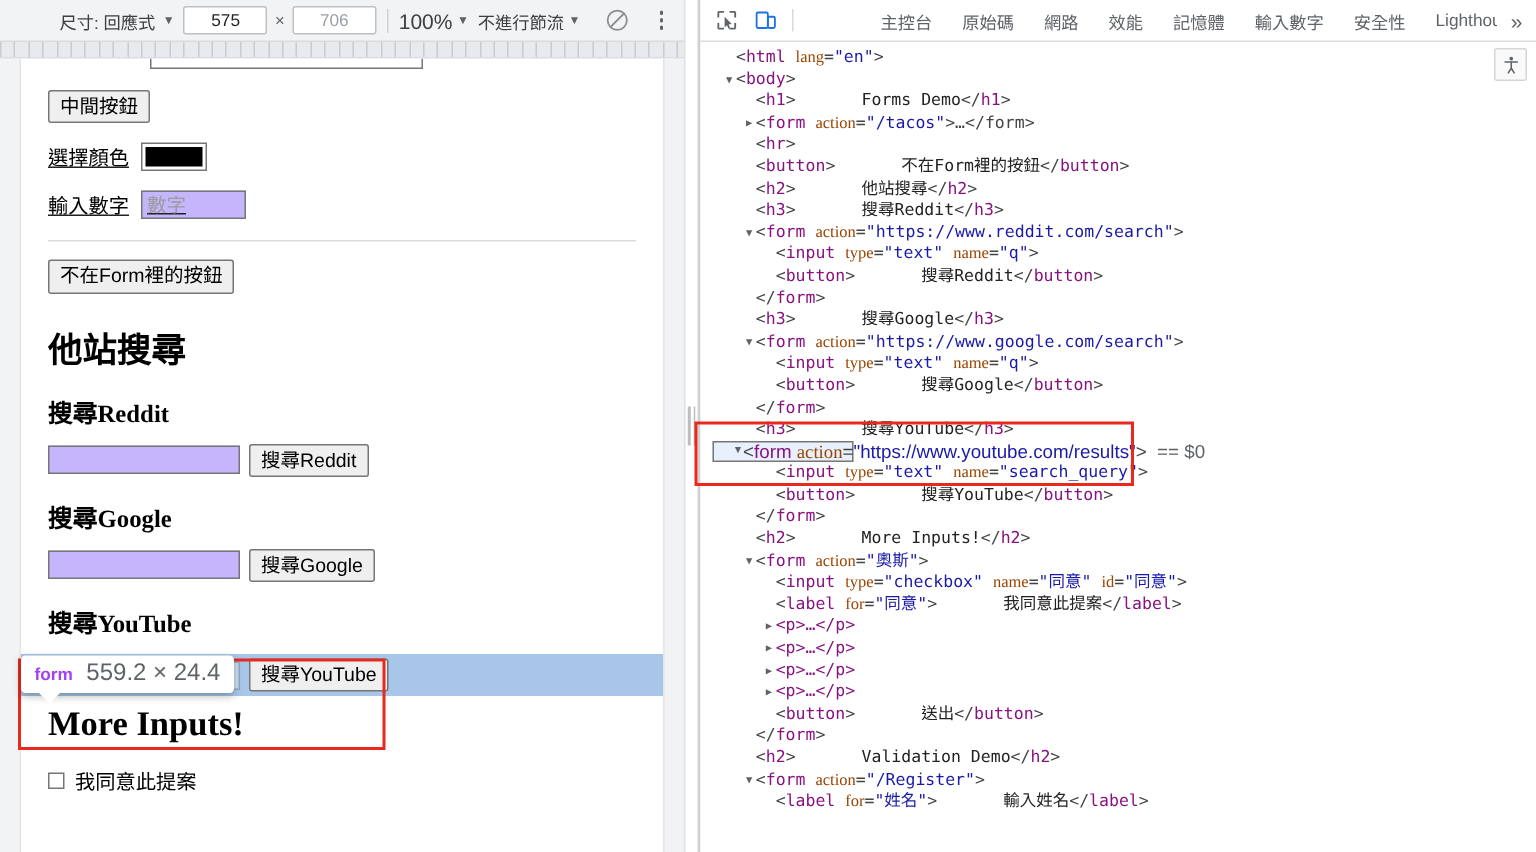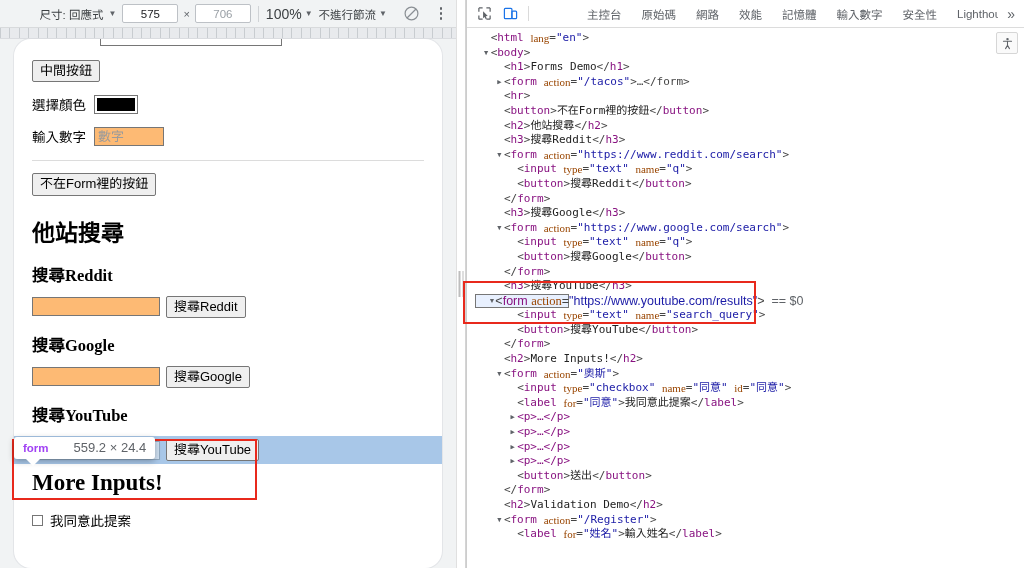"中間按鈕" .page { border-radius: 17px -> none }
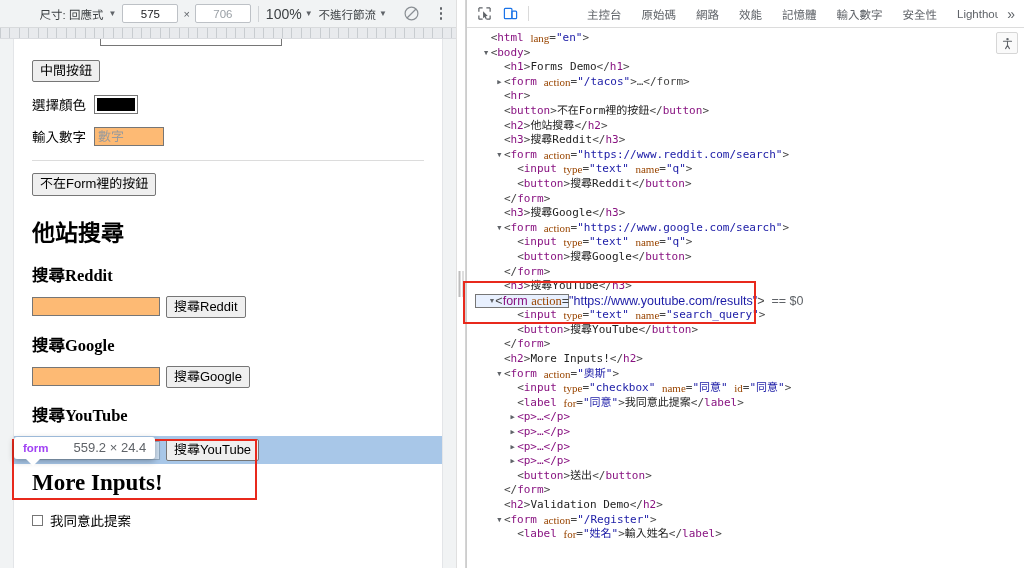"Forms Demo" .txt { margin-left: none -> 44px }
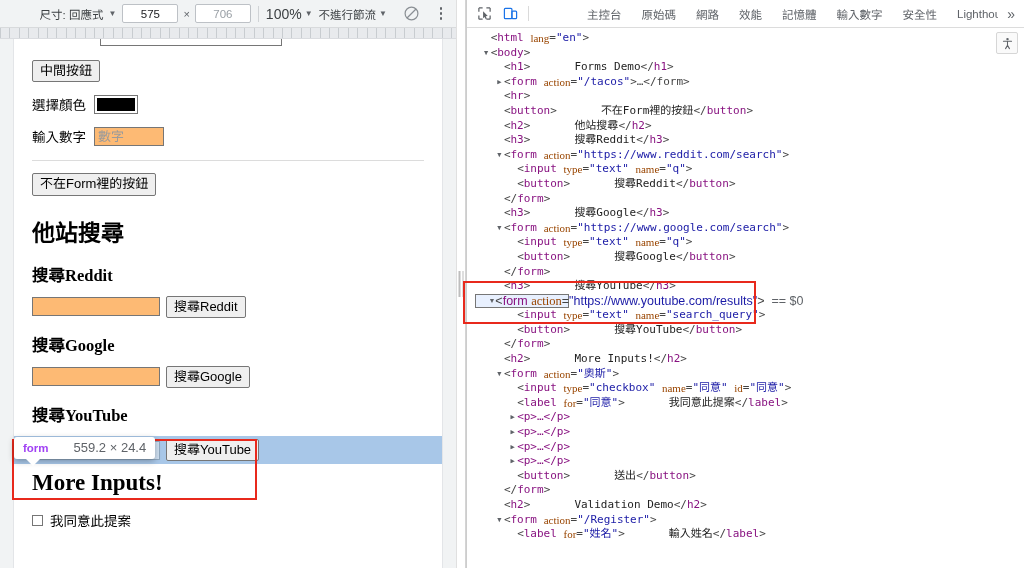"選擇顏色" .row { text-decoration: none -> underline }
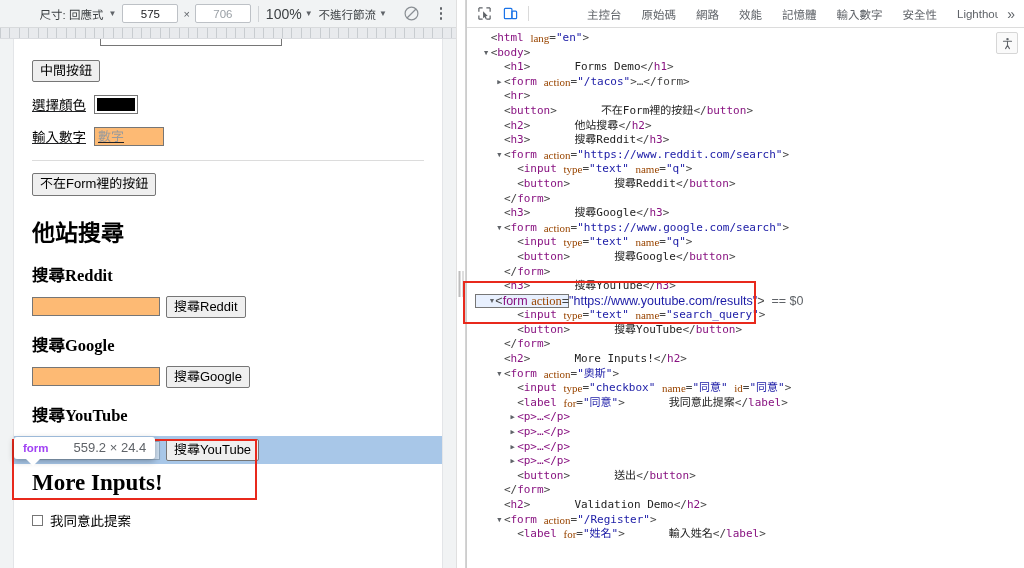"數字" .txtin { background: #fdba74 -> #c4b5fd }
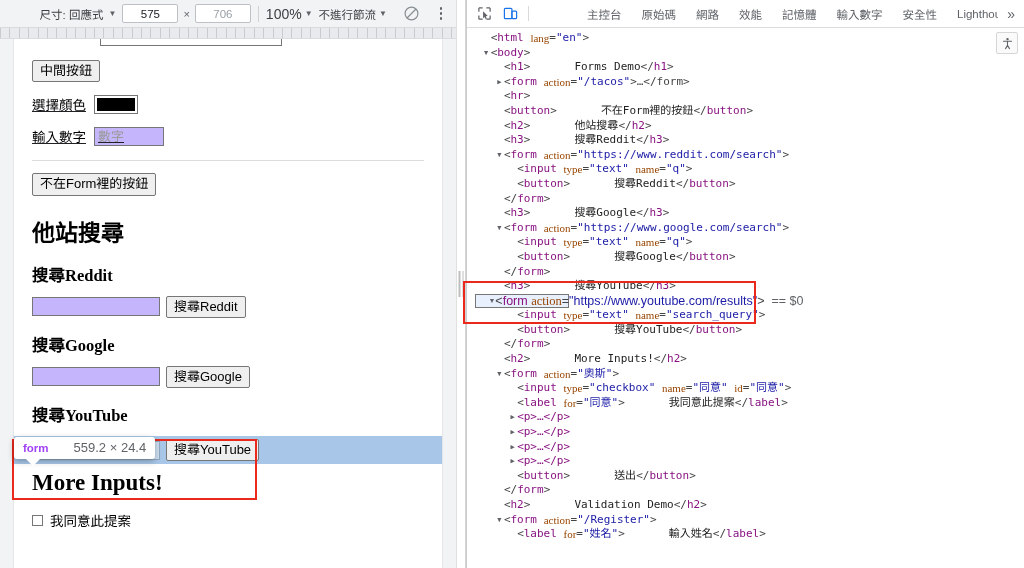"559.2 × 24.4" .dt-tooltip .dims { font-size: 13px -> 16px; margin-left: 16px -> none }
